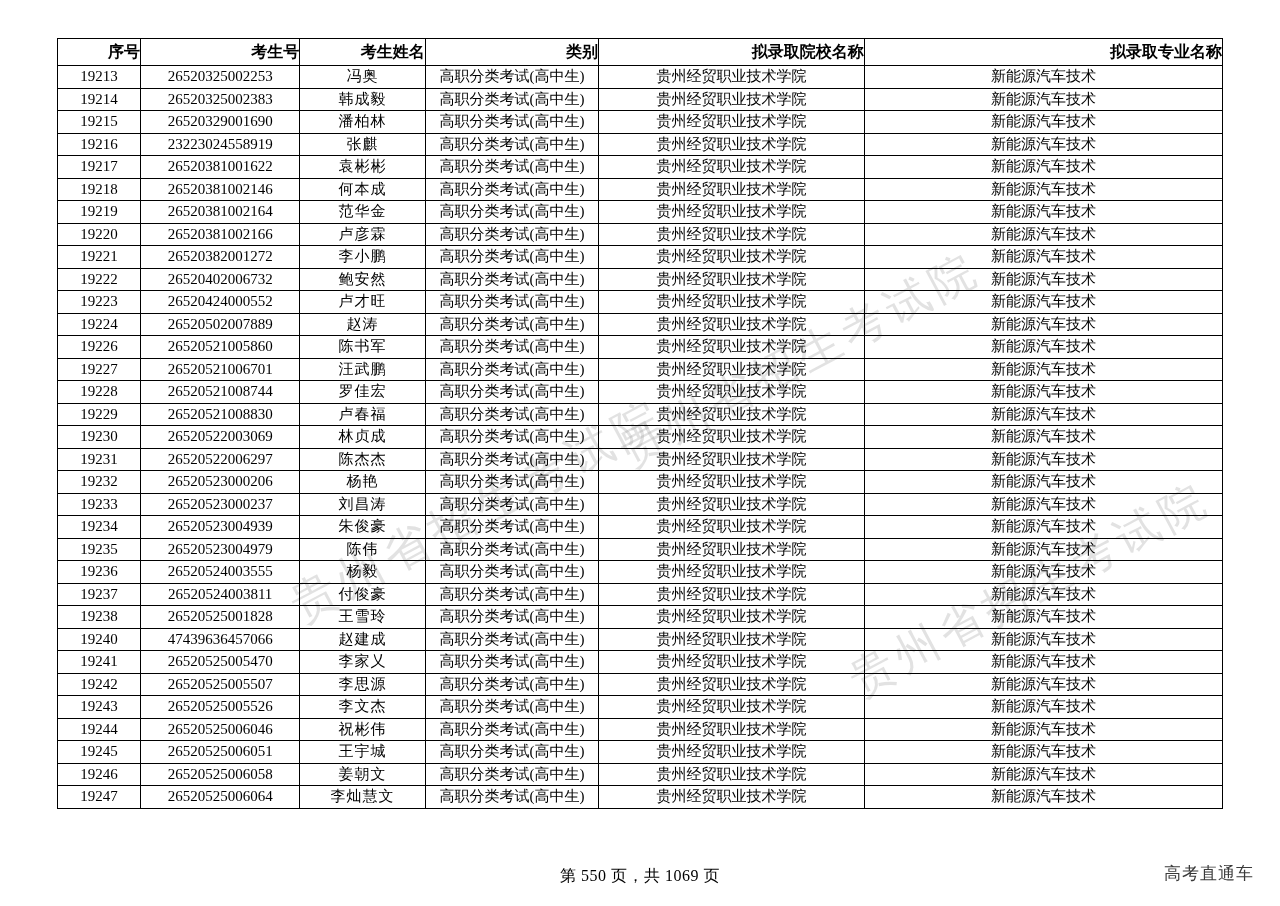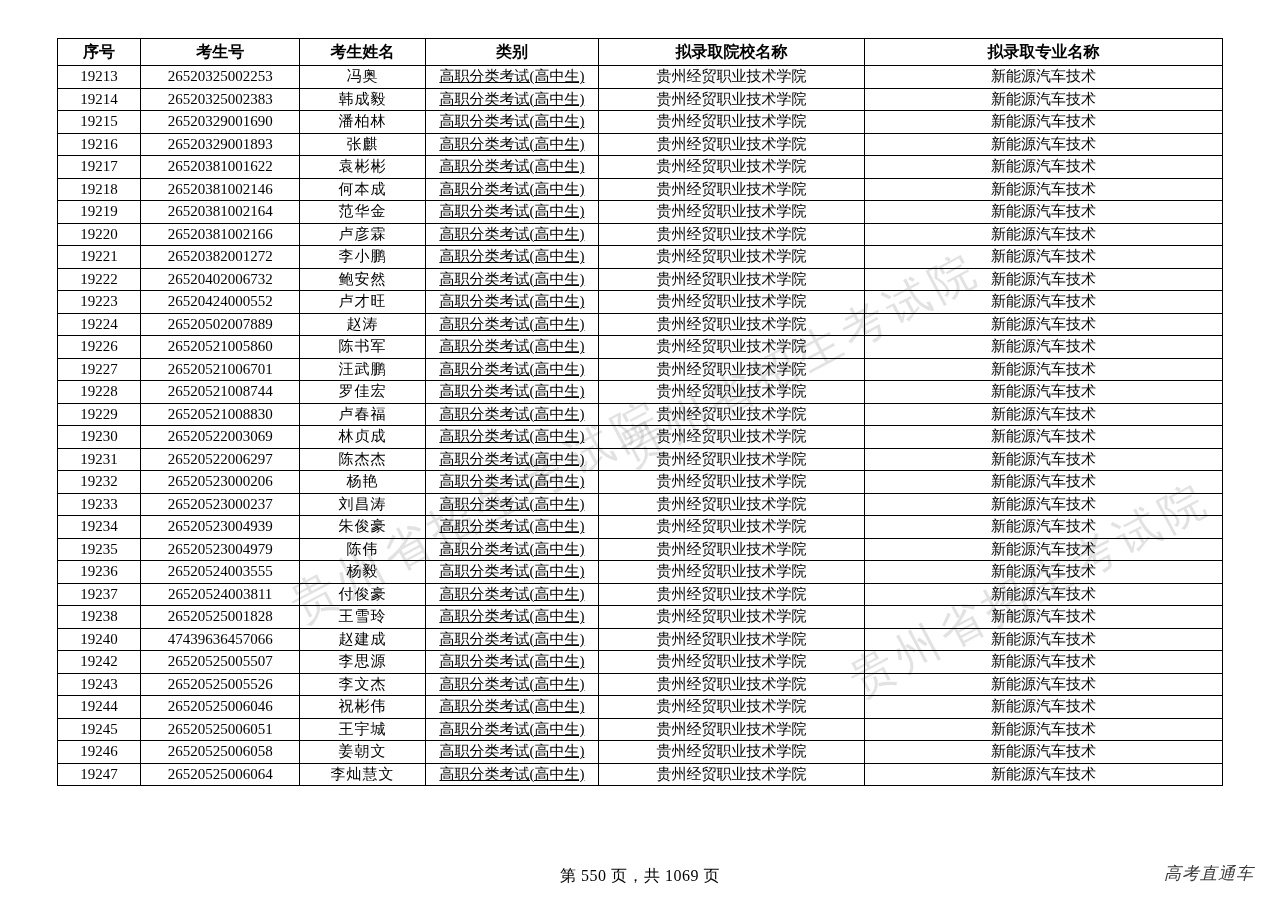"序号" table.roster thead th { text-align: none -> right }
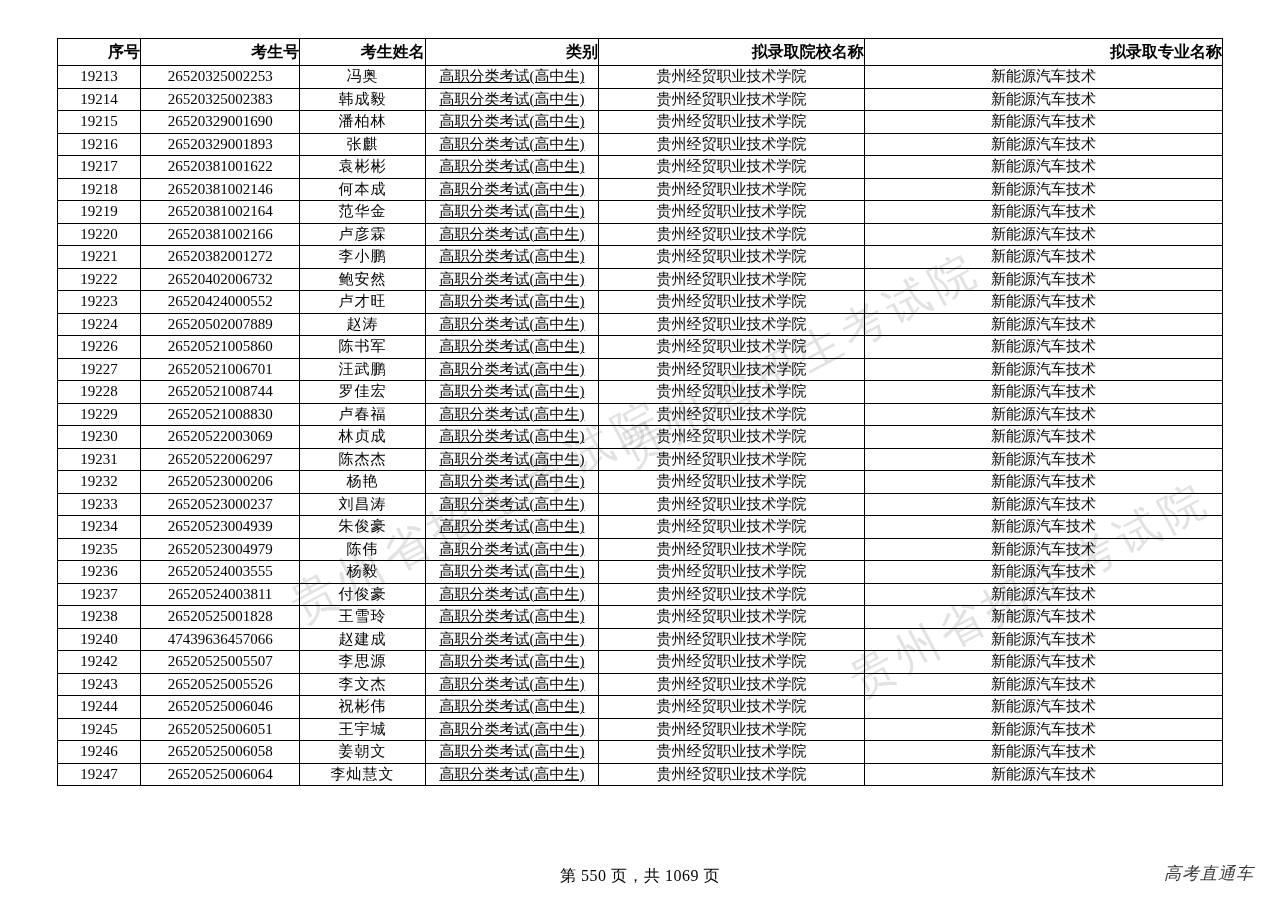"高职分类考试(高中生)" td.cat { text-decoration: underline -> none }
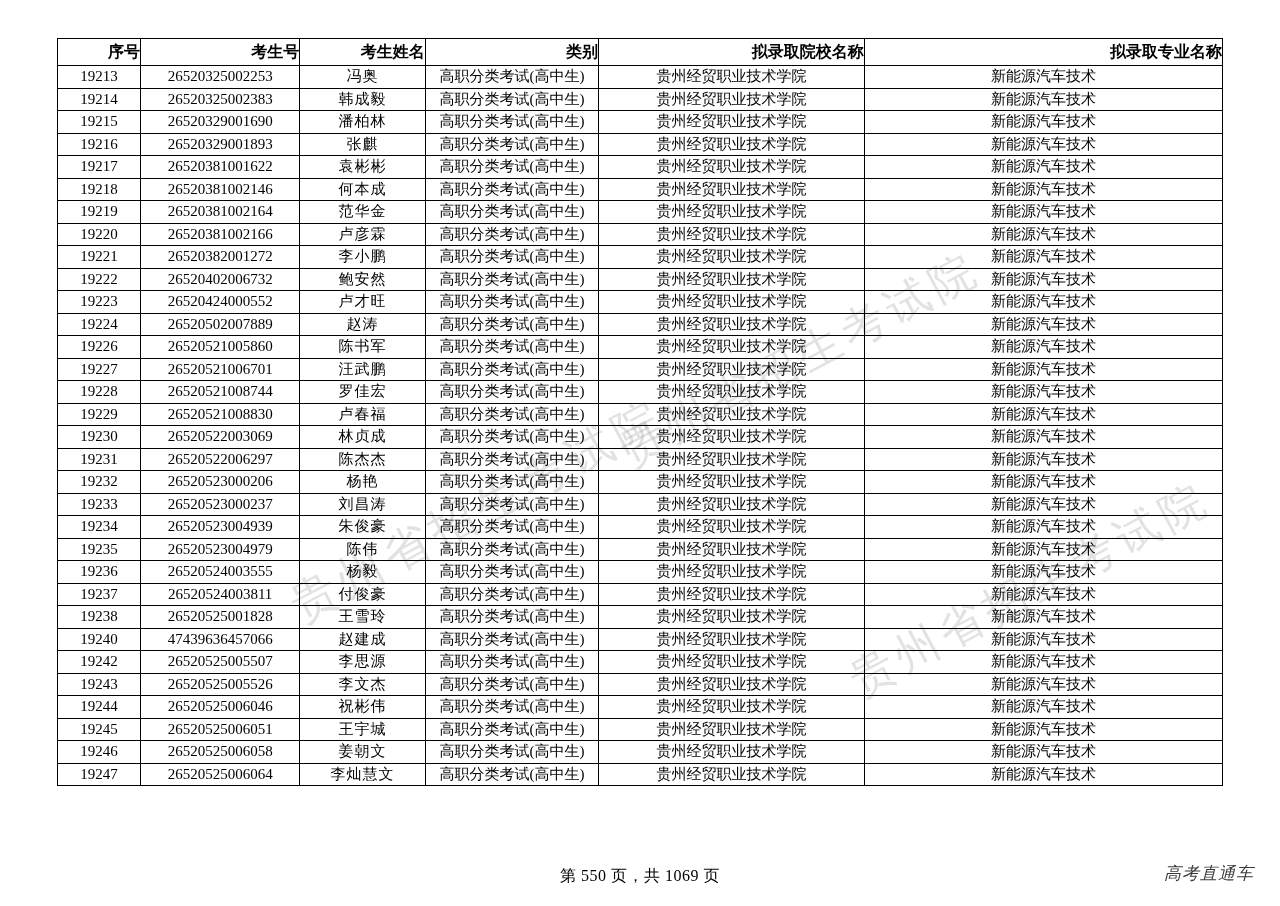"26520329001893" td.exam { text: 26520329001893 -> 23223024558919 }
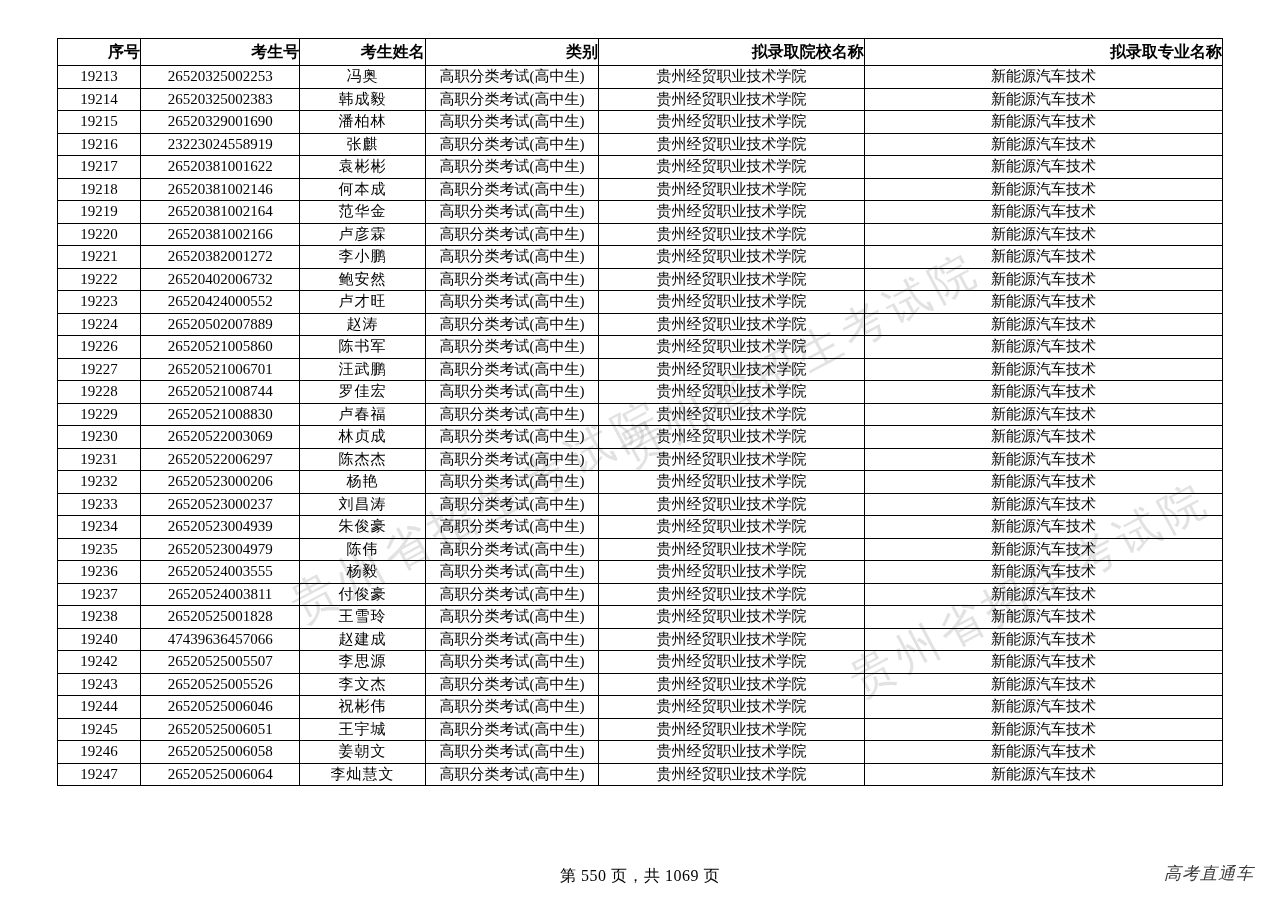"19241" tr { html: none -> <tr> <td>19241</td> <td>26520525005470</td> <td>李家乂</td> <td>高职分类考试(高中生)</td> <td>贵州经贸职业技术学院</td> <td>新能源汽车技术</td> </tr> }
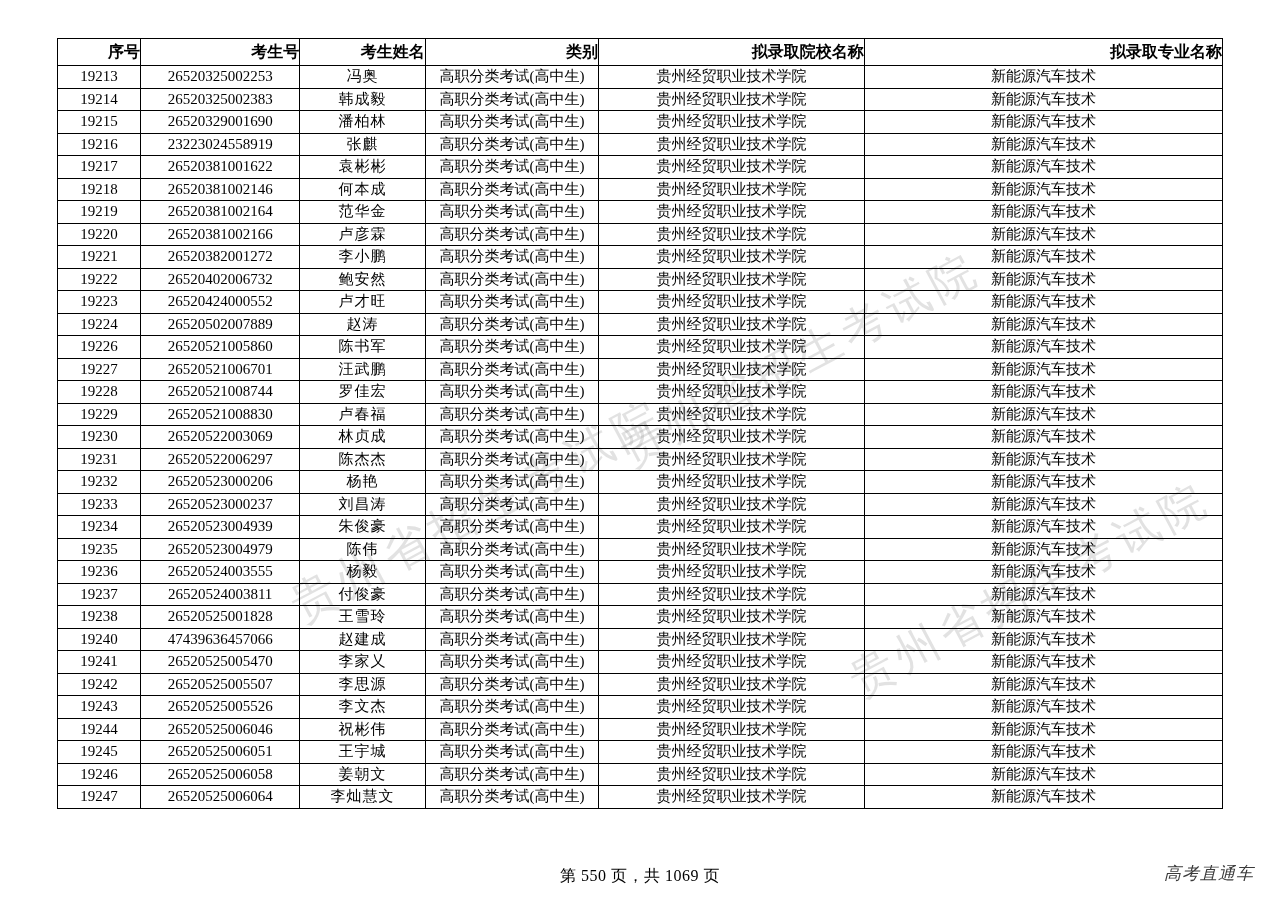"高考直通车" .brand { font-style: italic -> none }
